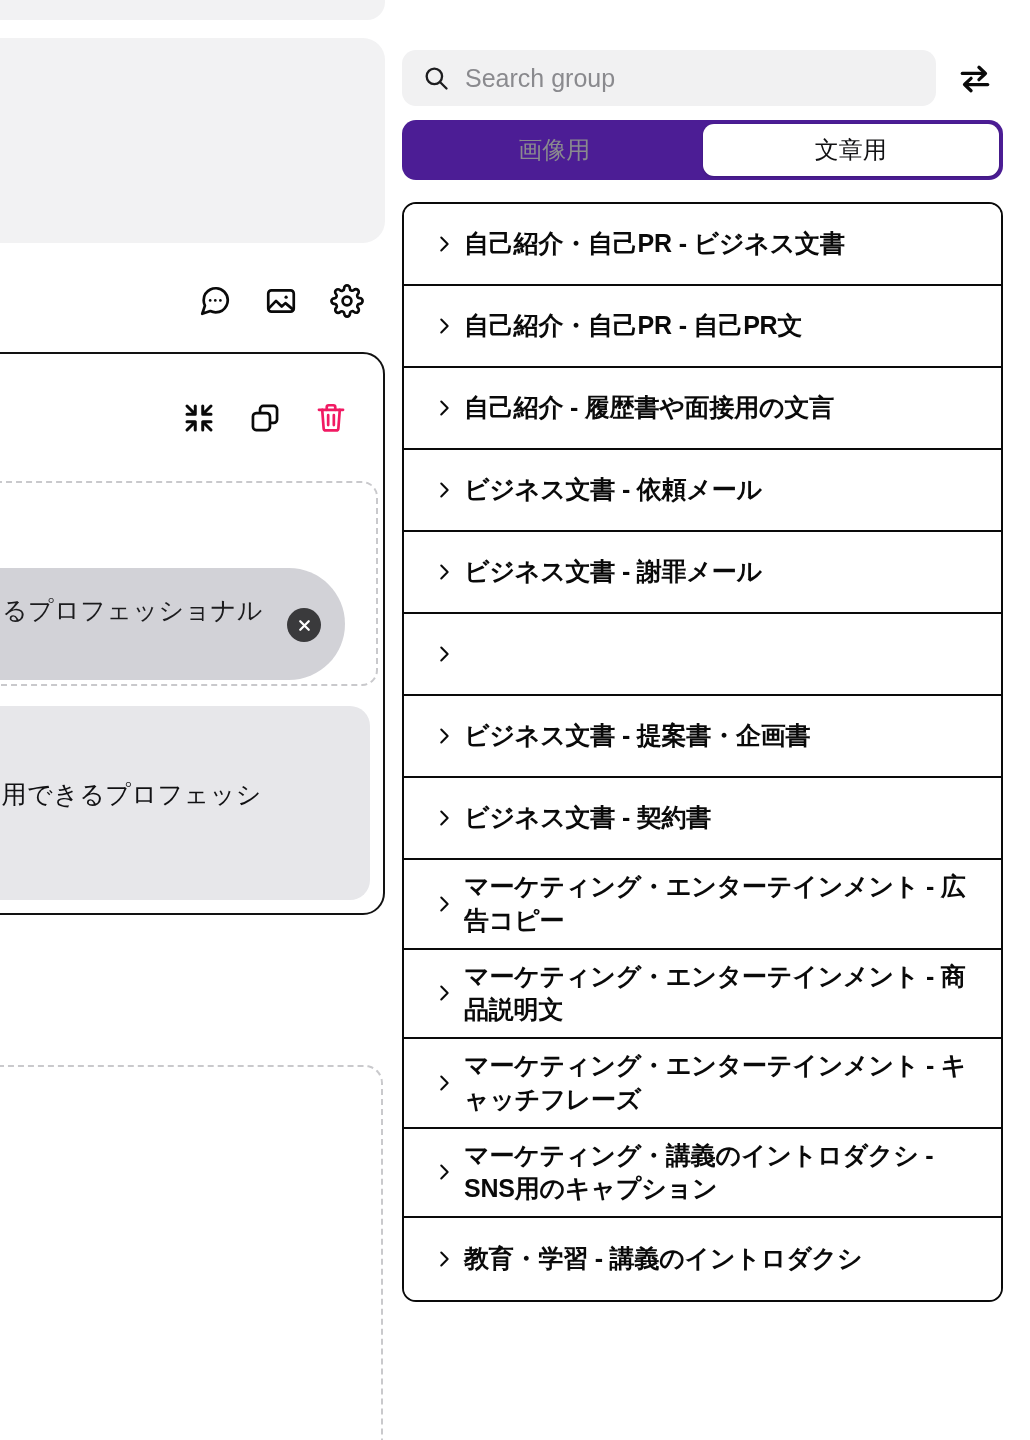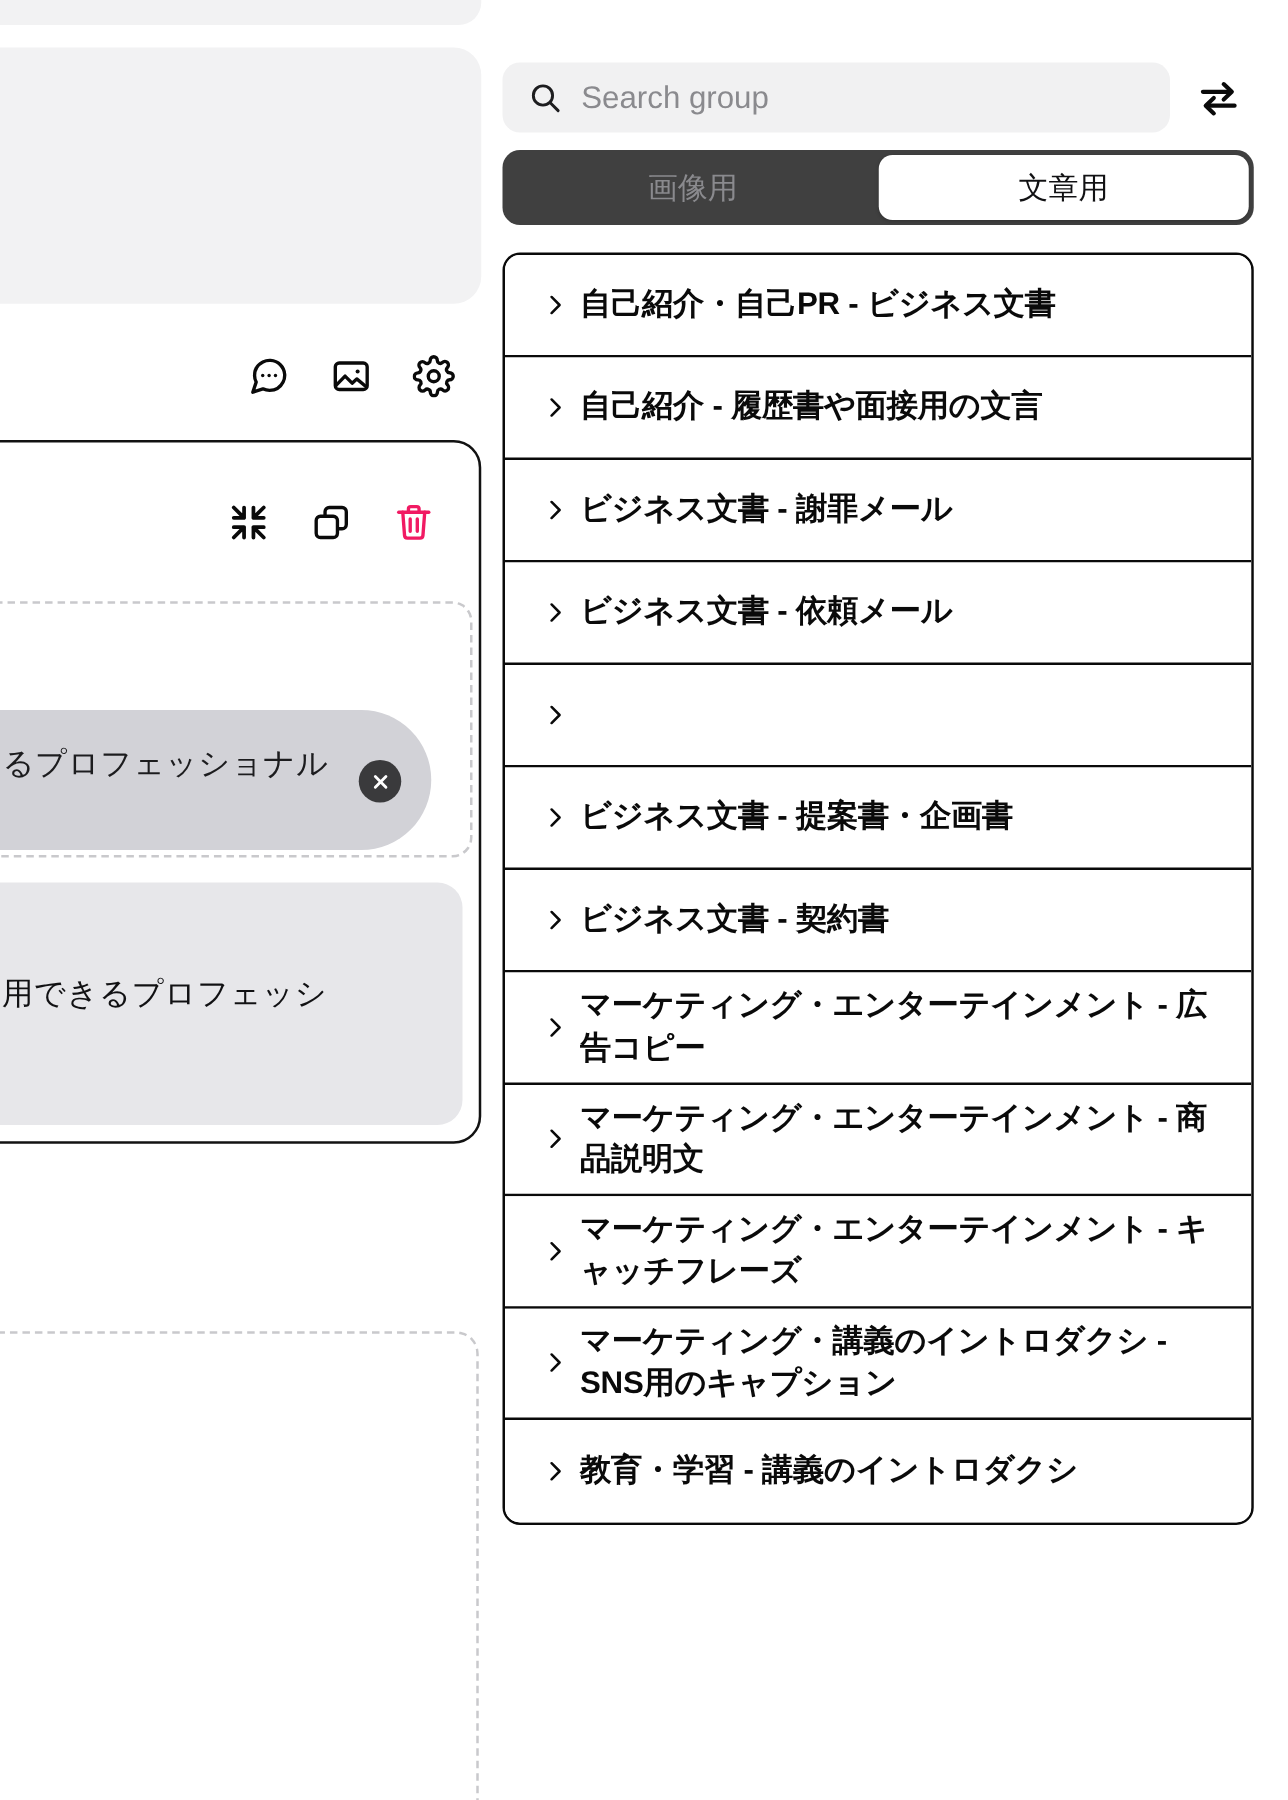"画像用" .segmented { background: #404040 -> #4c1d95 }
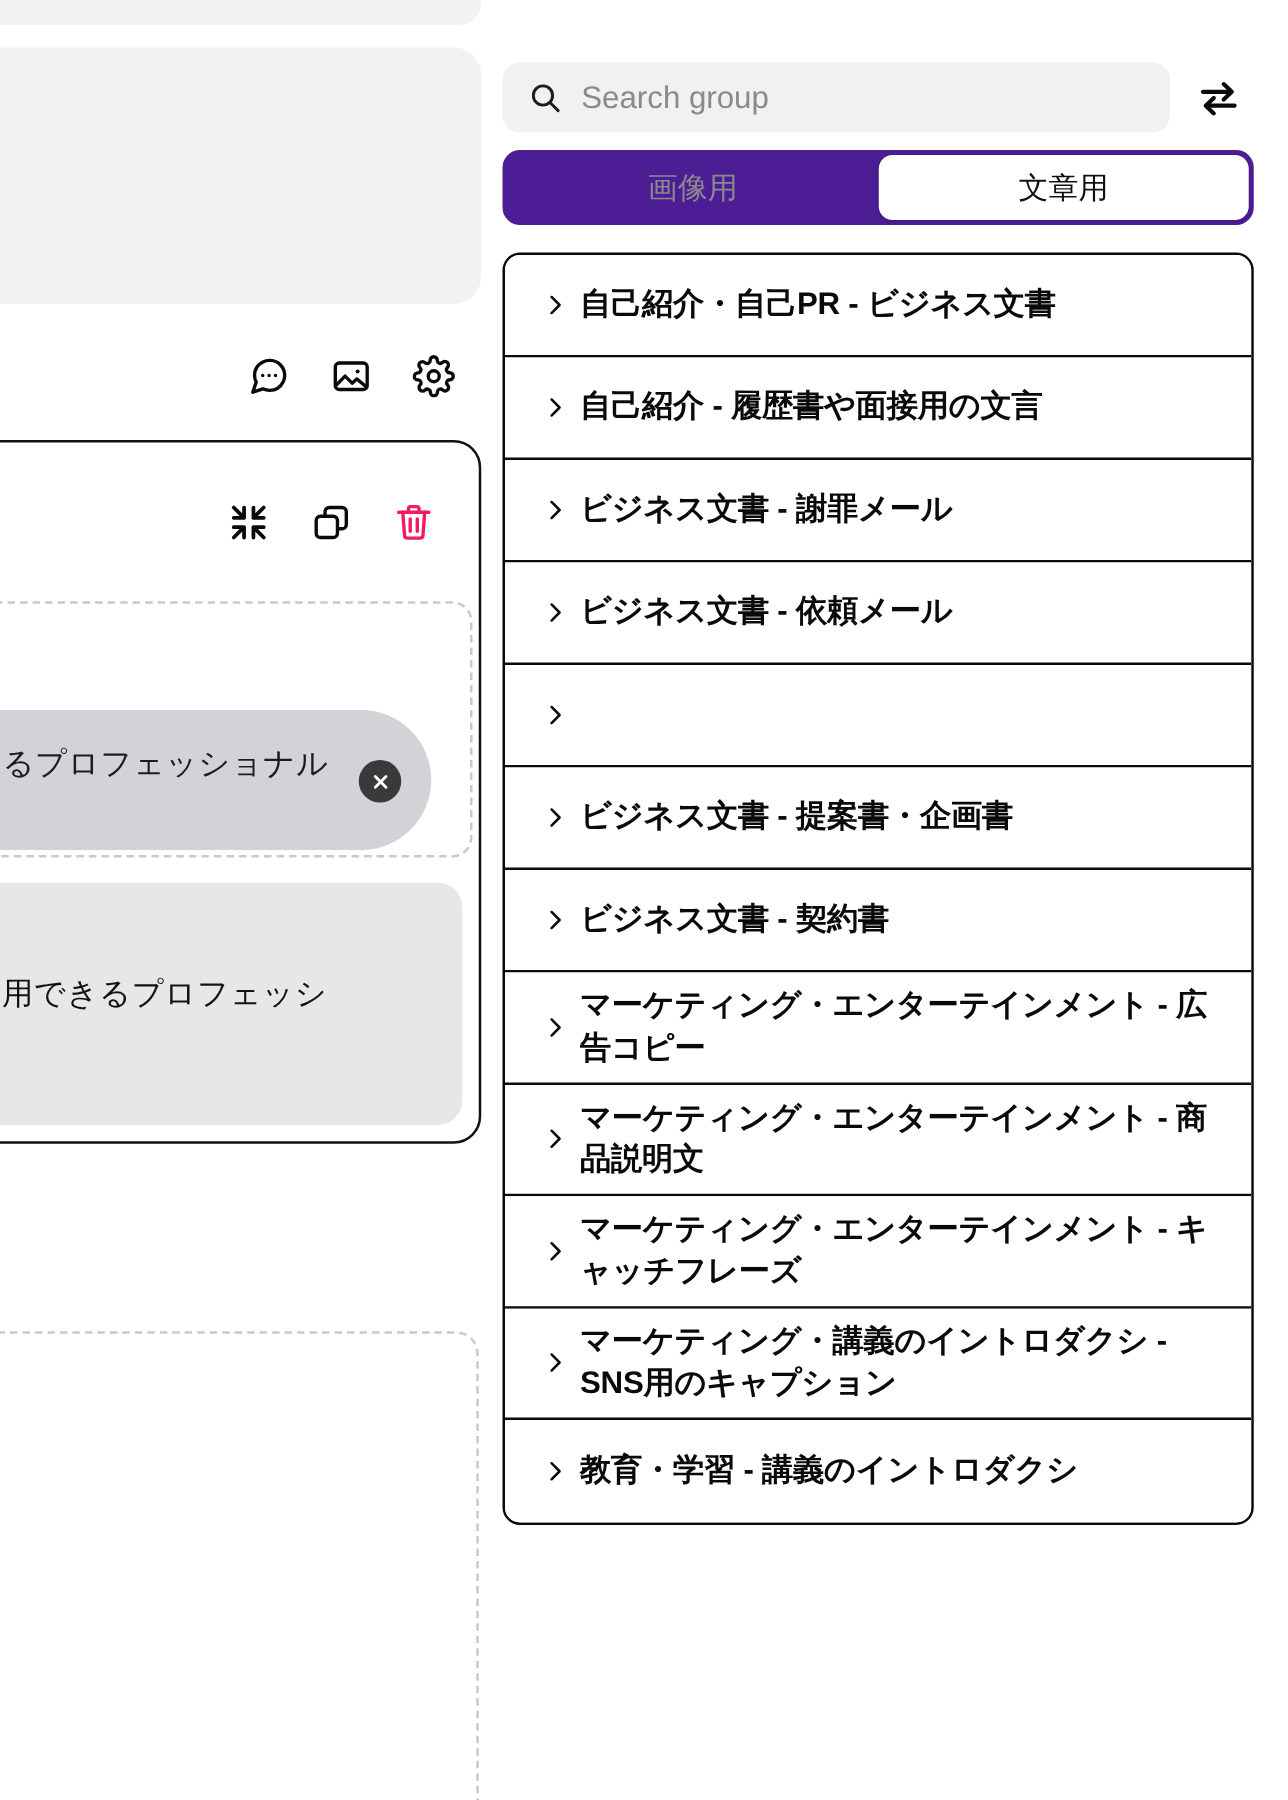"自己紹介・自己PR - 自己PR文" div.group-item { html: none -> <div> <span> <svg> <path></path> </svg> </span> <span>自己紹介・自己PR - 自己PR文</span> </div> }
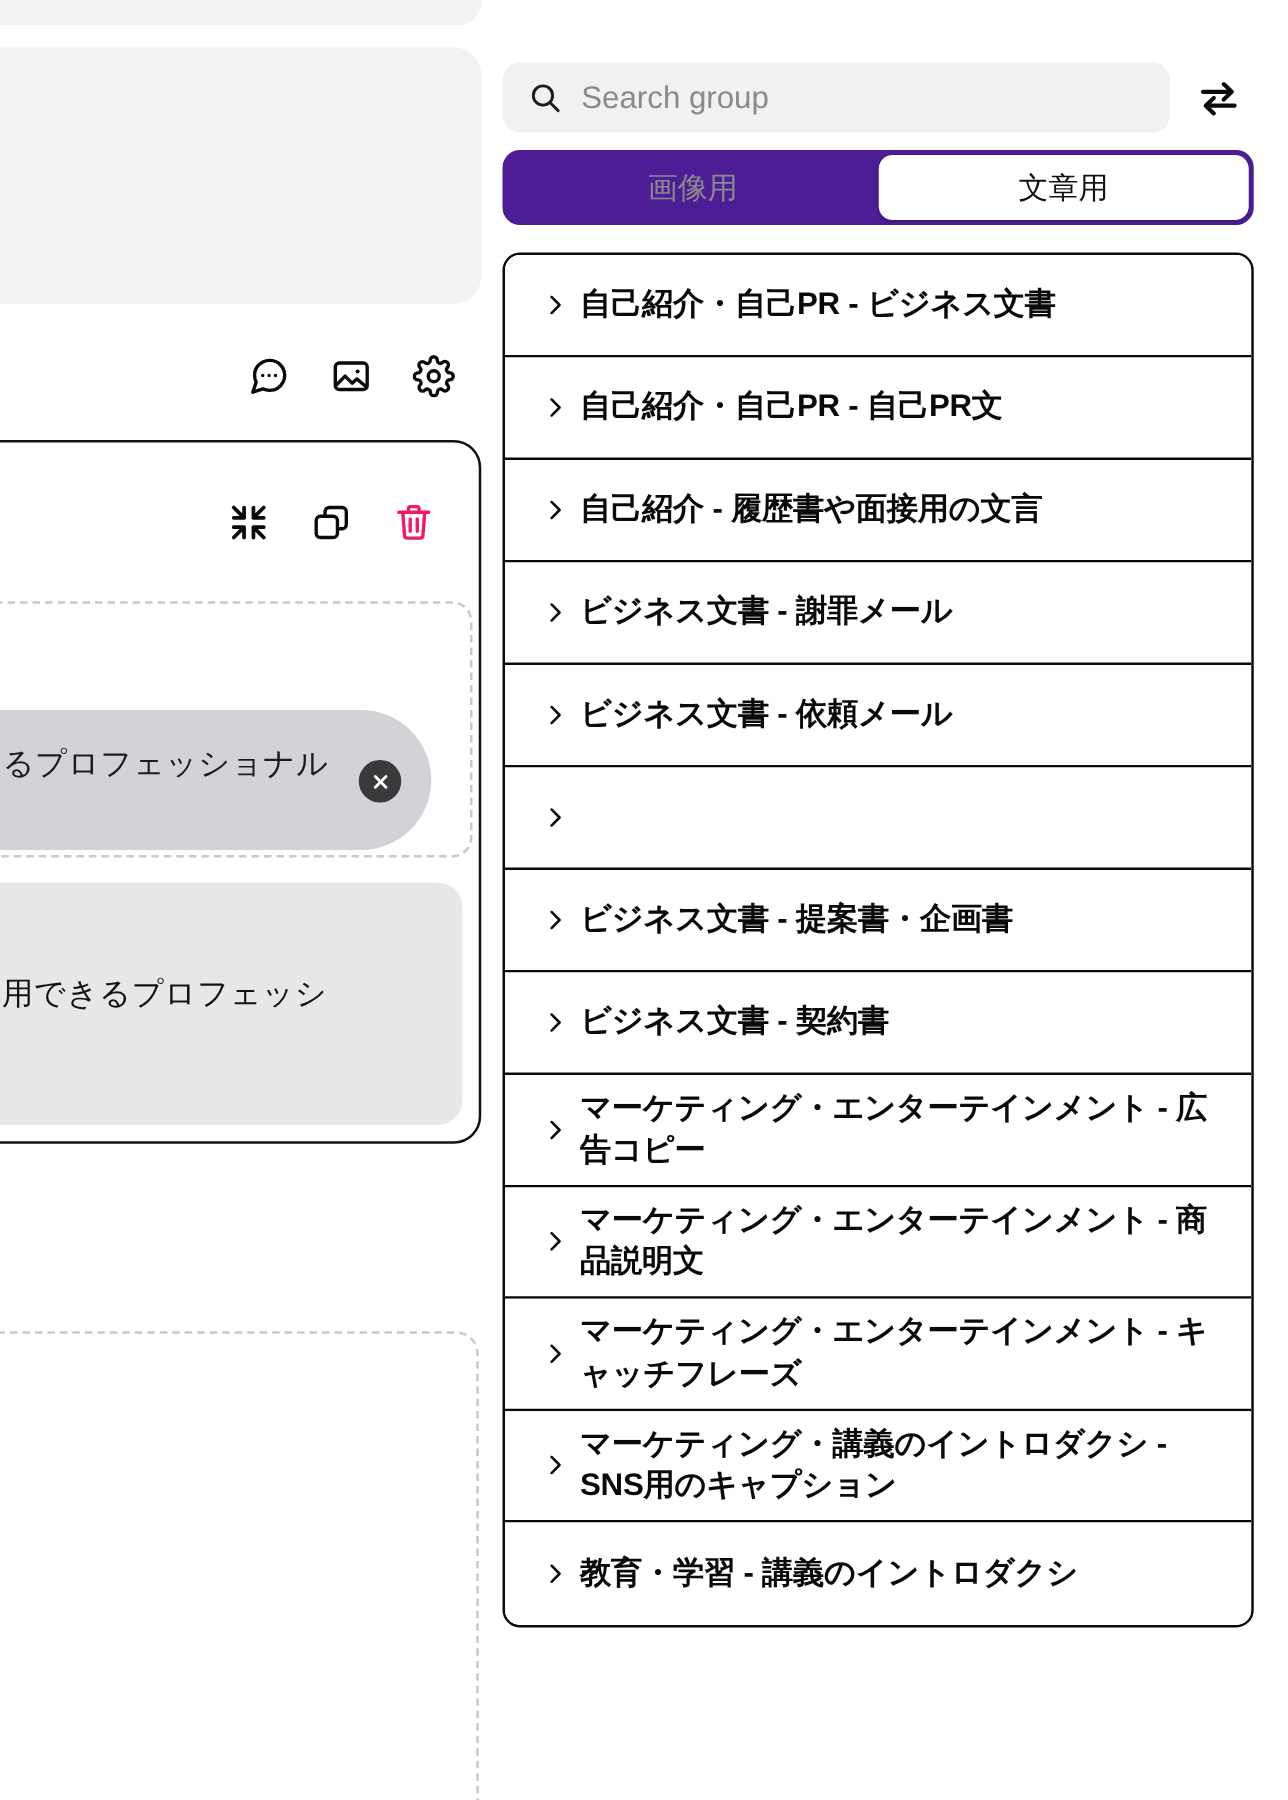"ビジネス文書 - 謝罪メール" div.group-item { order: before "ビジネス文書 - 依頼メール" -> after "ビジネス文書 - 依頼メール" }
